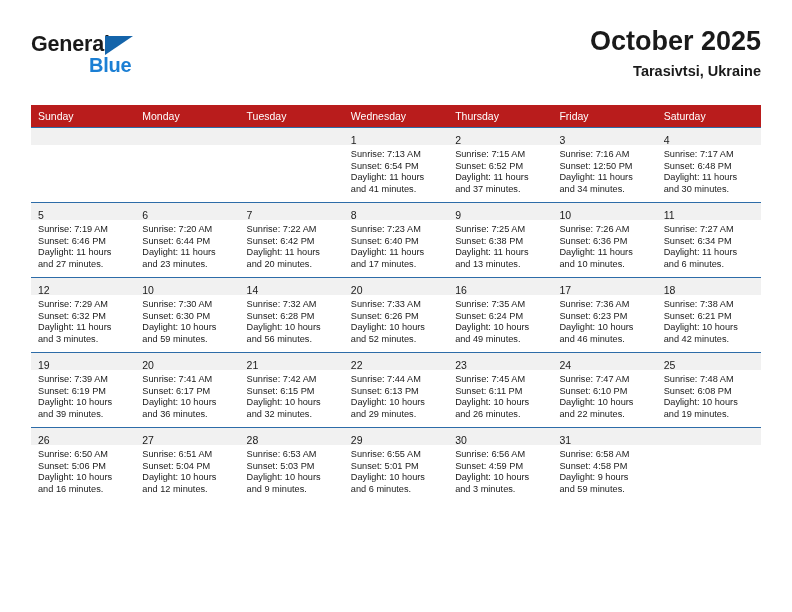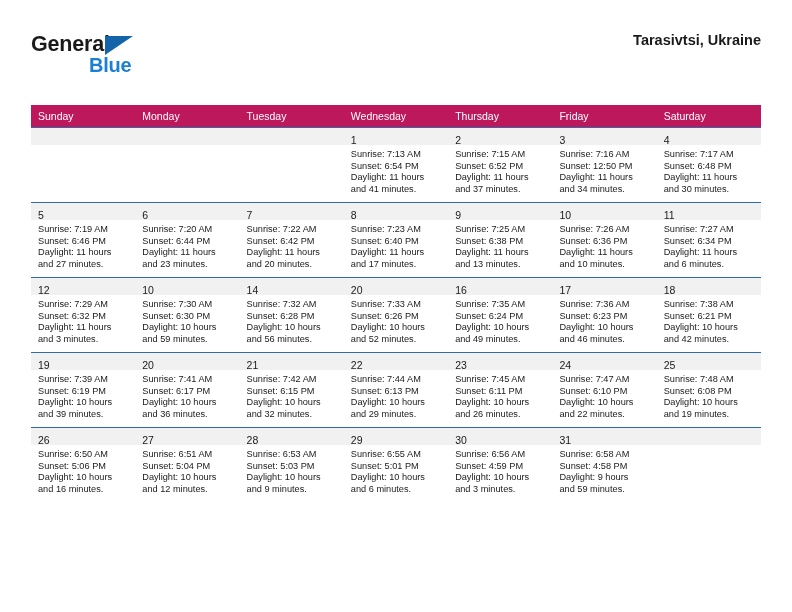"October 2025" div.cal-title { html: none -> <div>October 2025</div> }
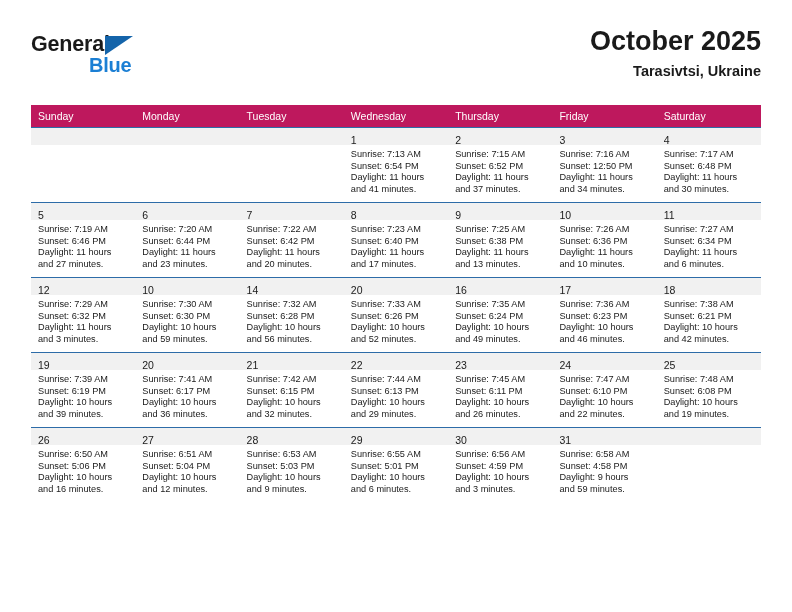"Sunday" .calendar th { background: #be185d -> #b91c1c }
